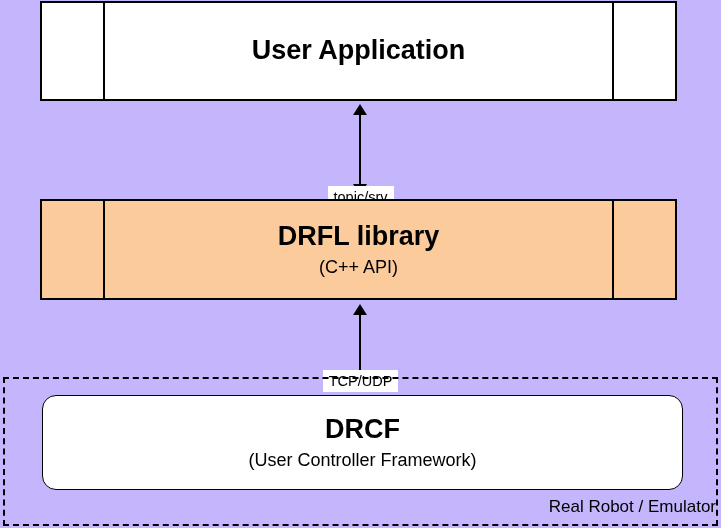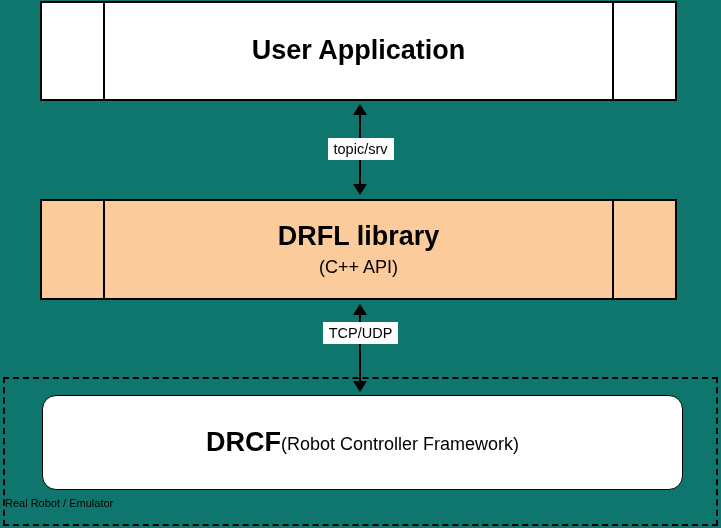"User Application" #stage { background: #0f766e -> #c4b5fd }
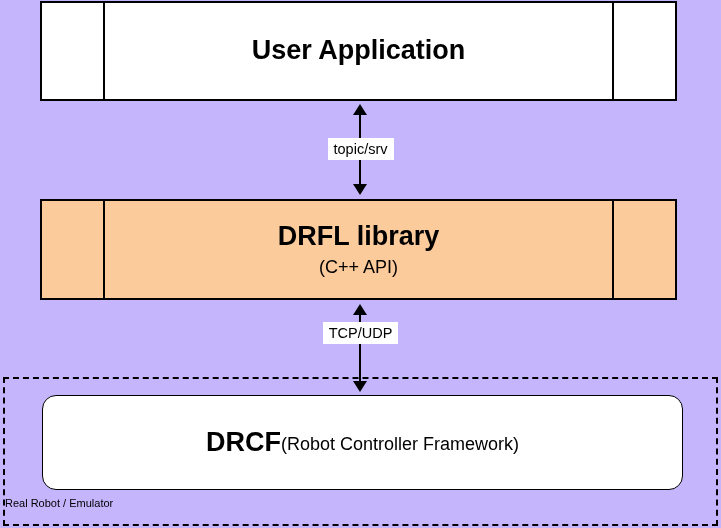"topic/srv" .arrow-label { margin-top: none -> 48px }
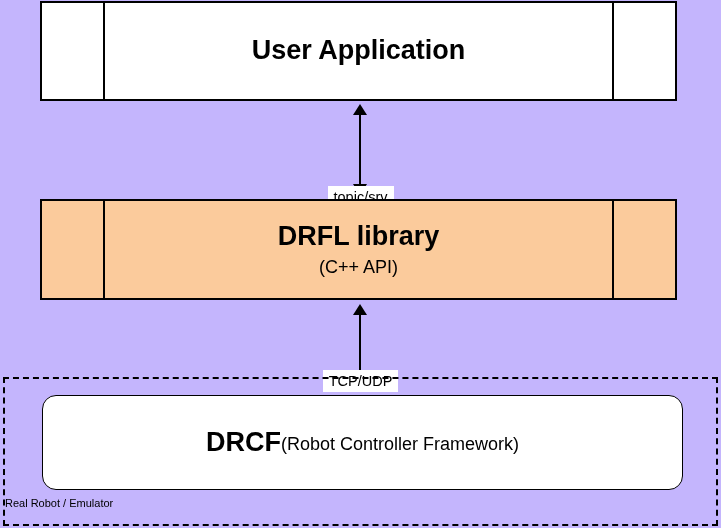"DRCF" #drcf-box { flex-direction: row -> column }
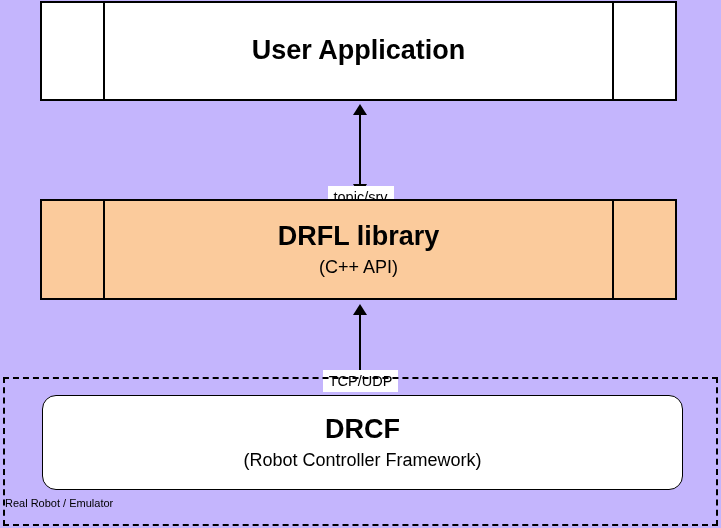"(Robot Controller Framework)" div.title-sub { text: Robot -> User }
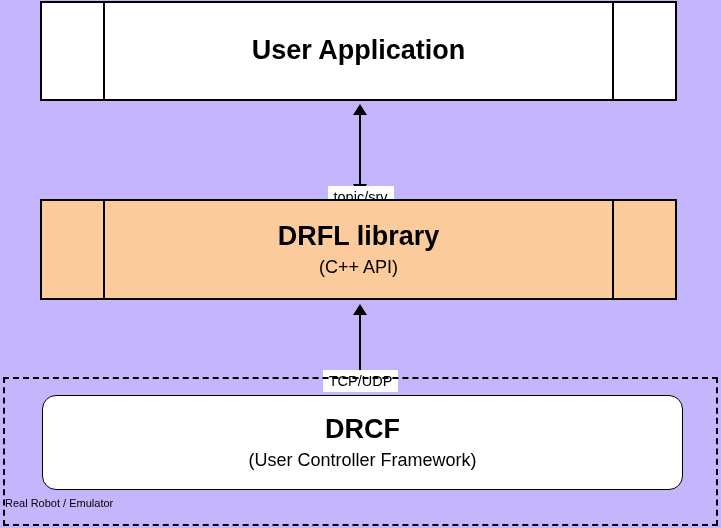"Real Robot / Emulator" #region-caption { font-size: 11px -> 17px; text-align: left -> right }
